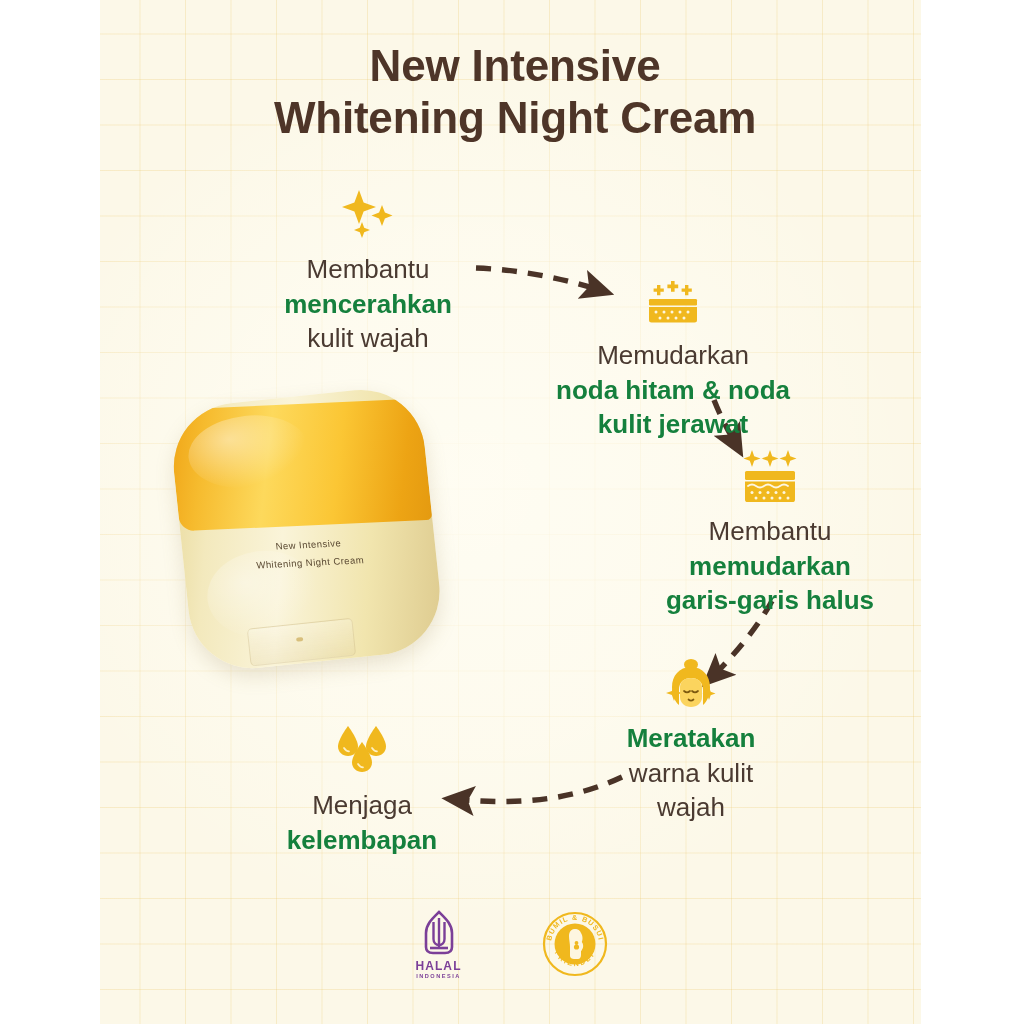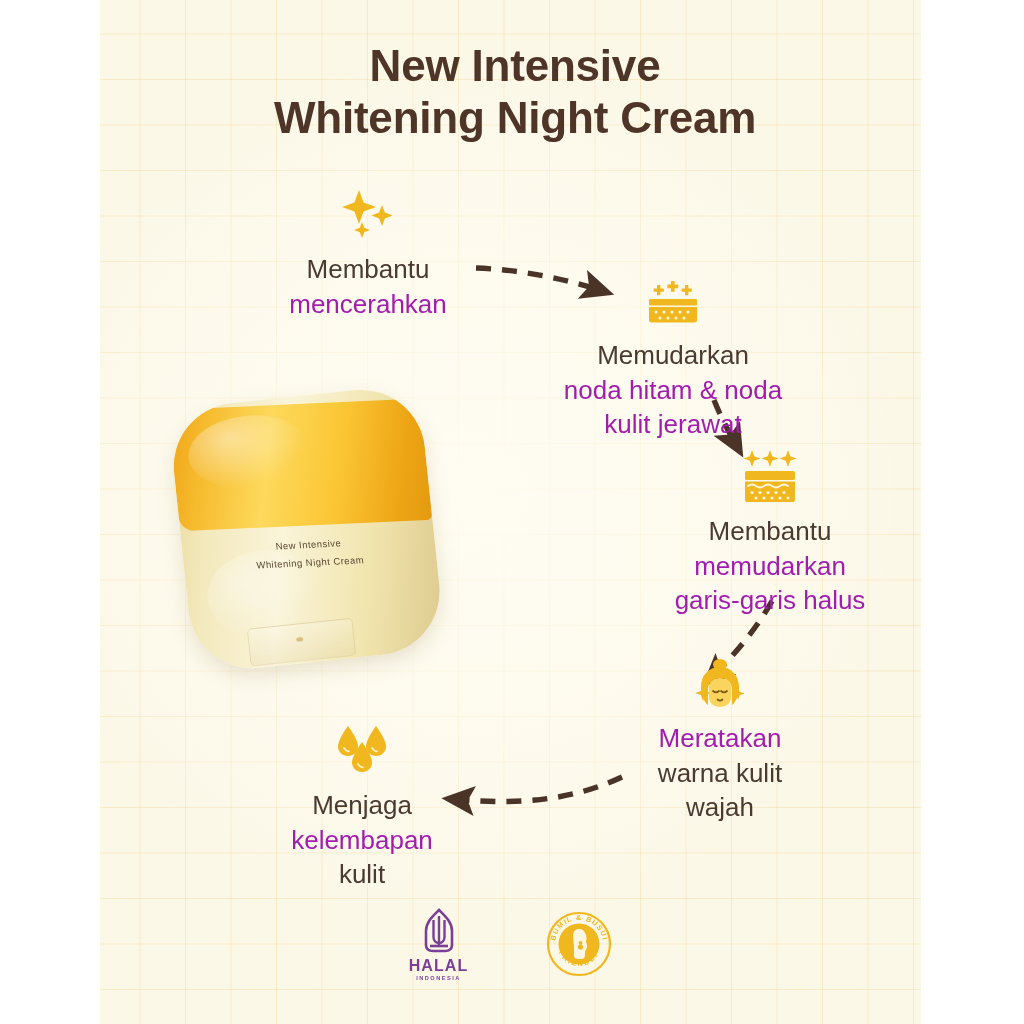"mencerahkan" .feature .txt b { color: #a21caf -> #15803d; font-weight: normal -> bold }
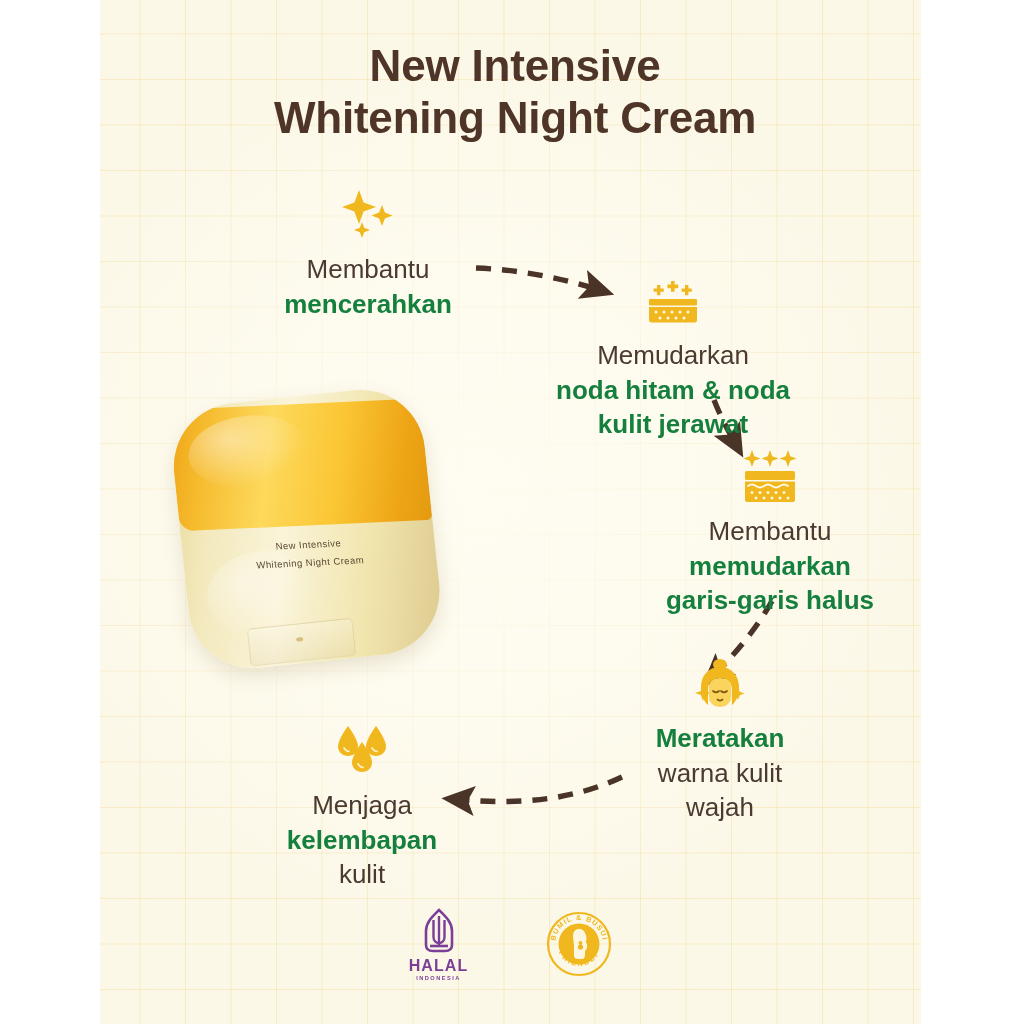"kulit wajah" div.reg { html: none -> <div>kulit wajah</div> }
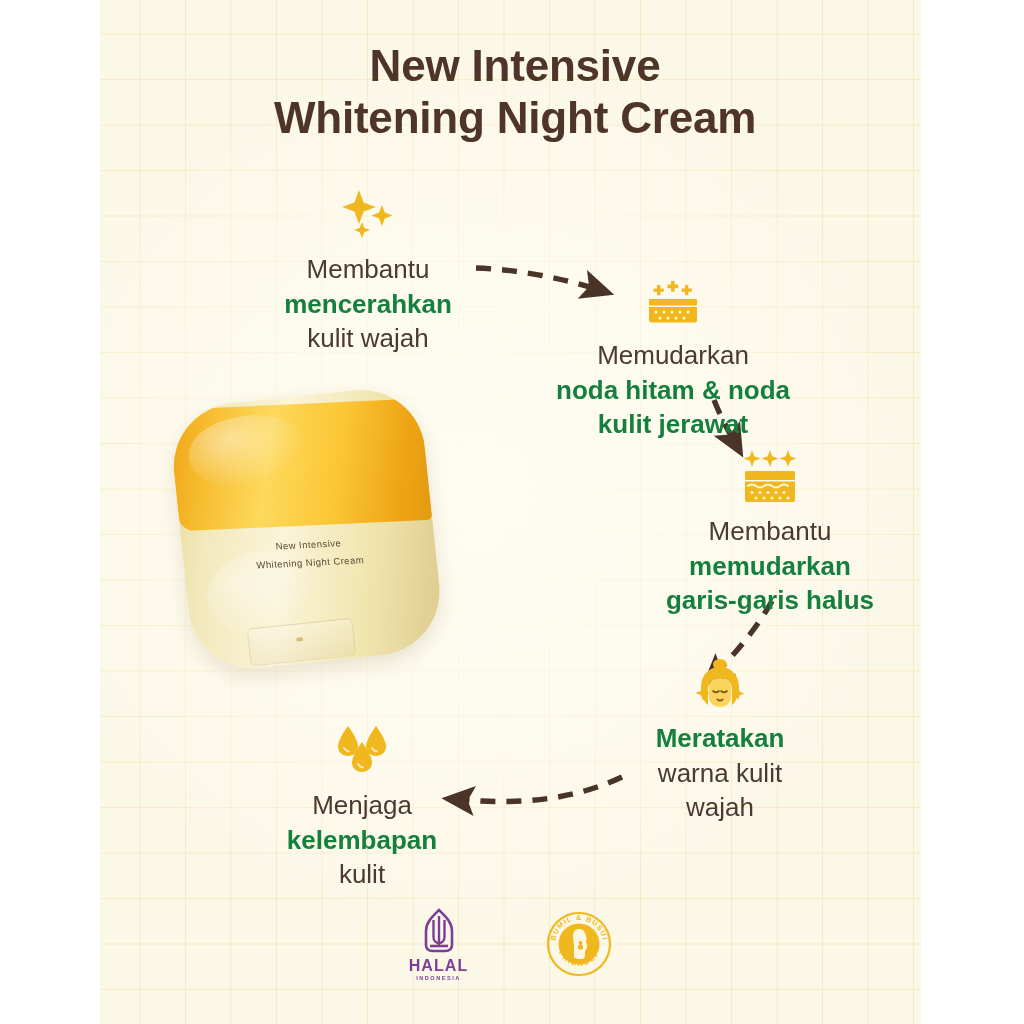"Meratakan" #f4 { left: 625px -> 596px }
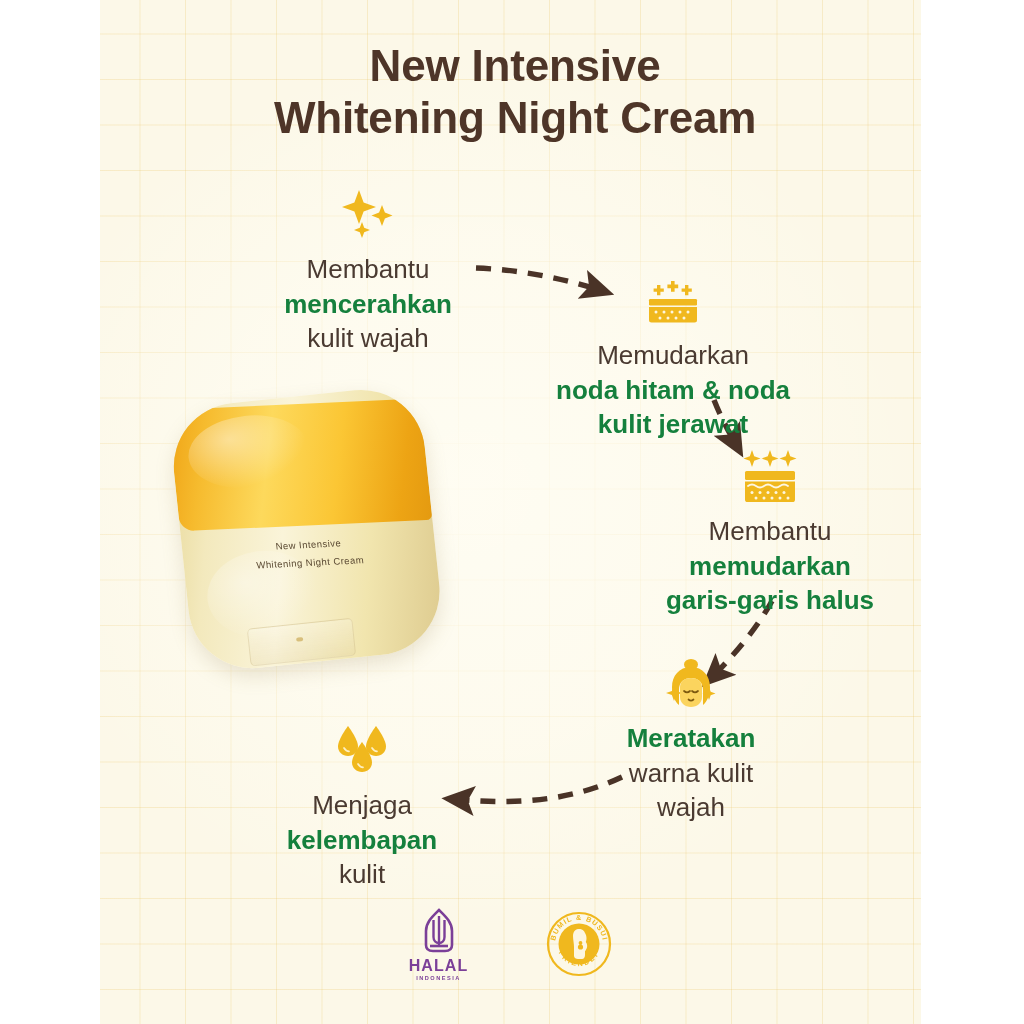"kulit" div.reg { html: <div>kulit</div> -> none }
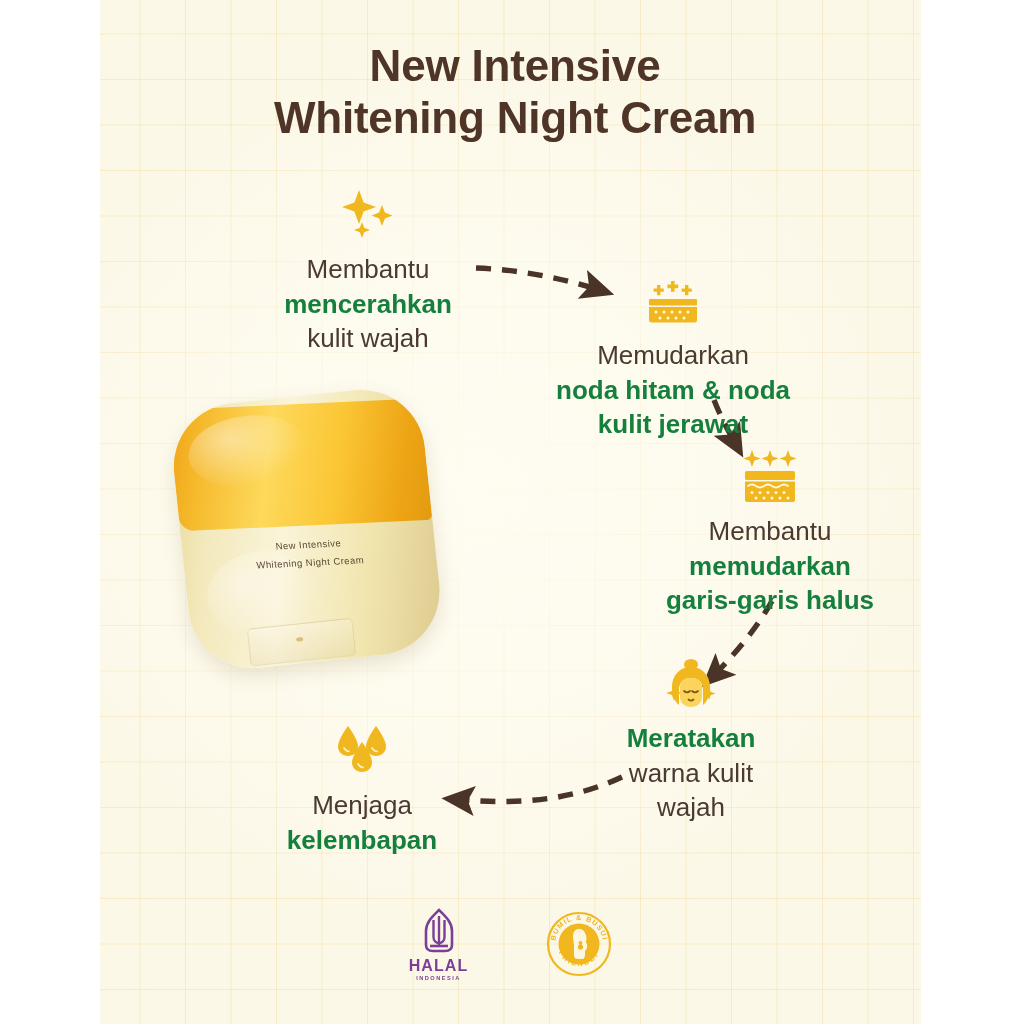"HALAL" .halal-cap .h1 { font-size: 16px -> 12px }
